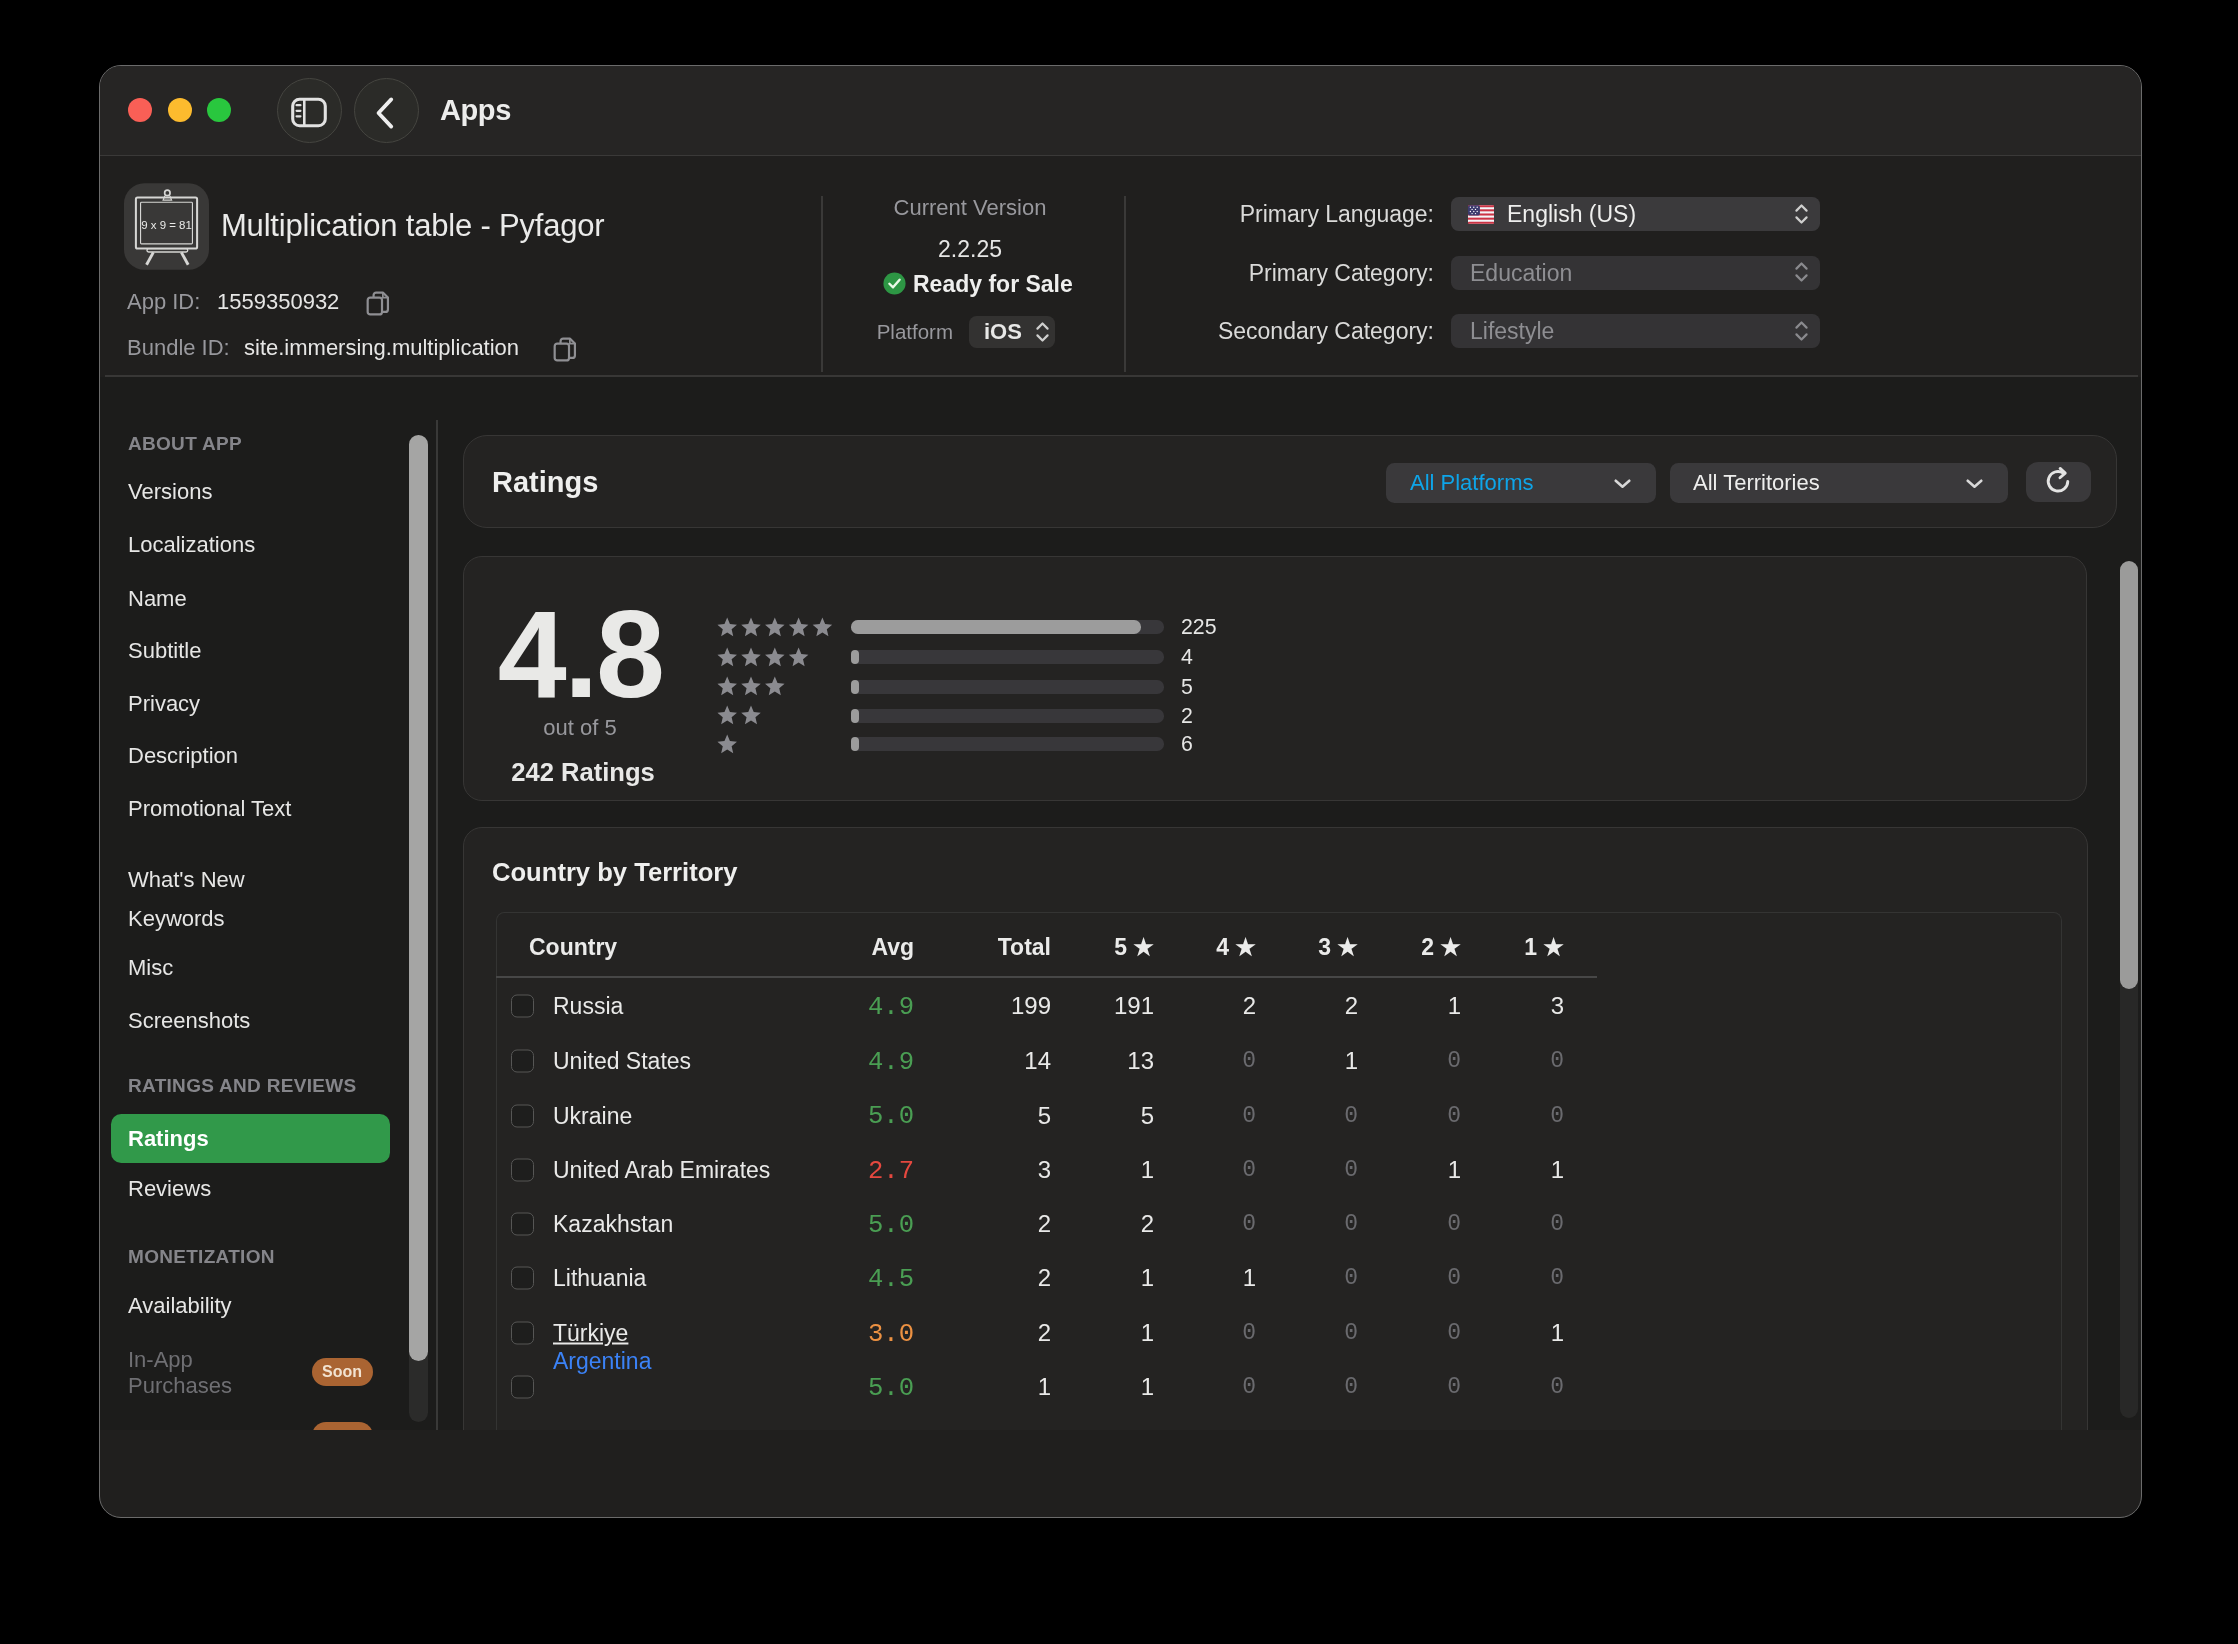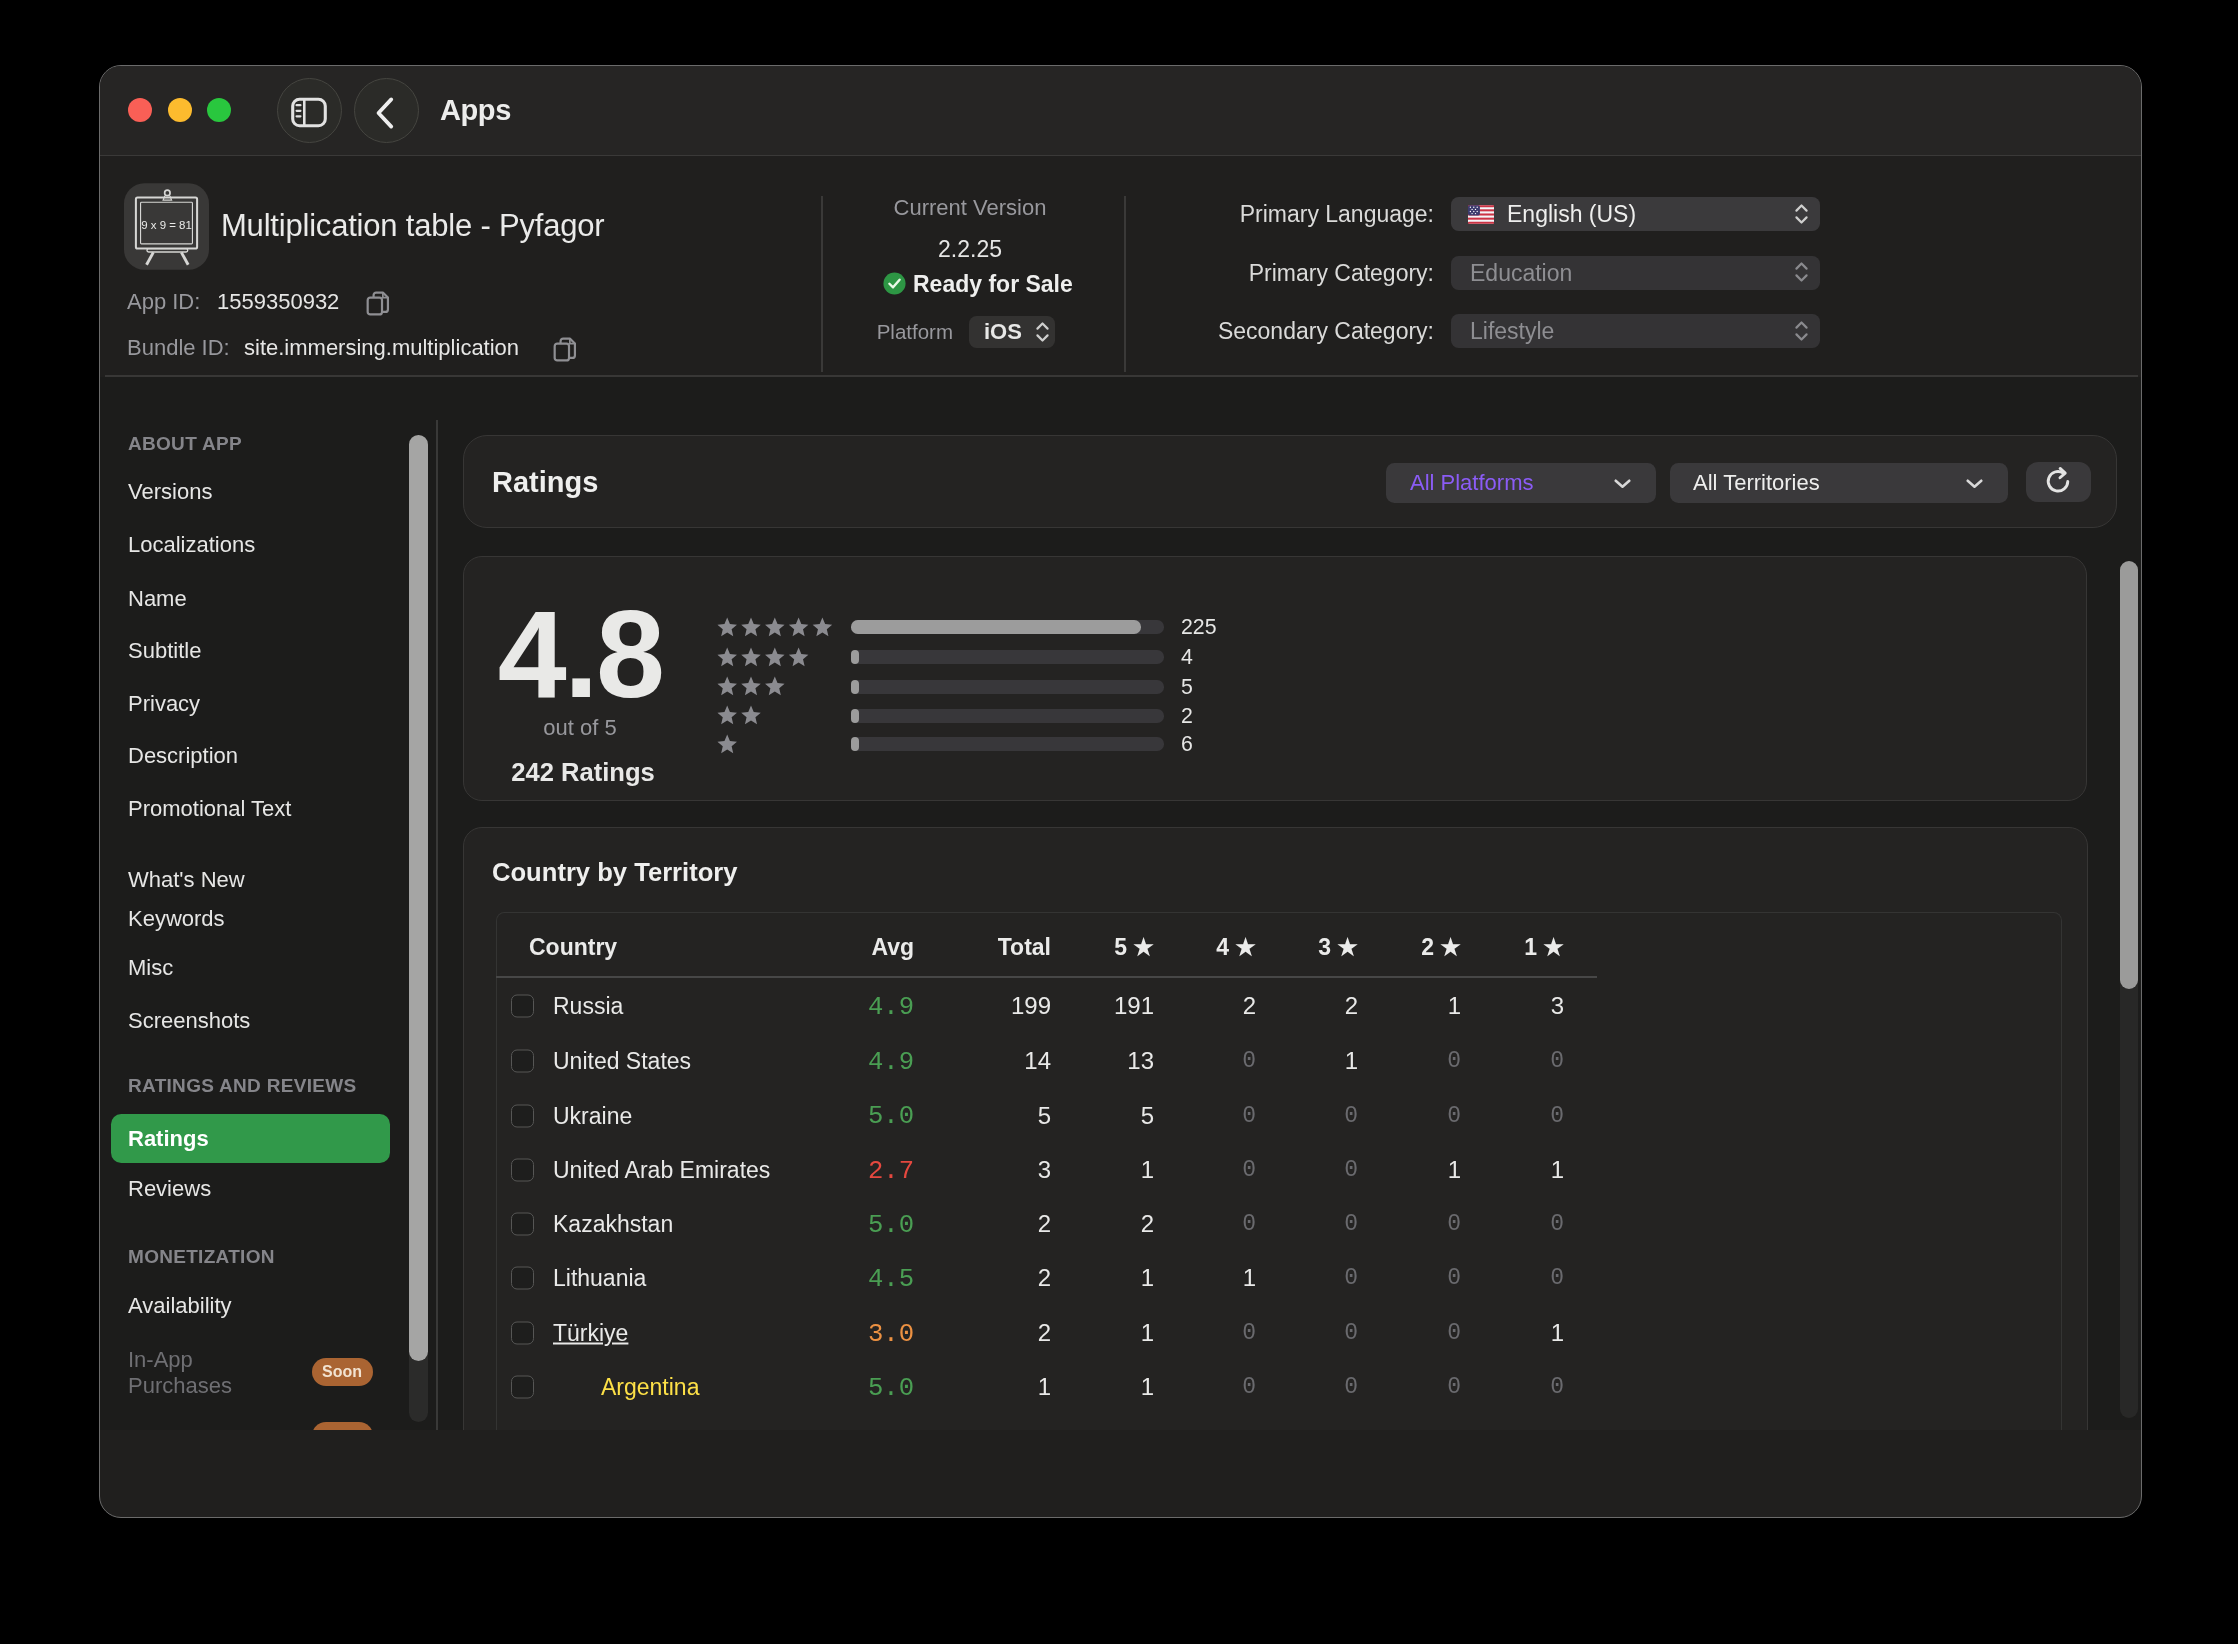"All Platforms" div.t { color: #8b5cf6 -> #0ea5e9 }
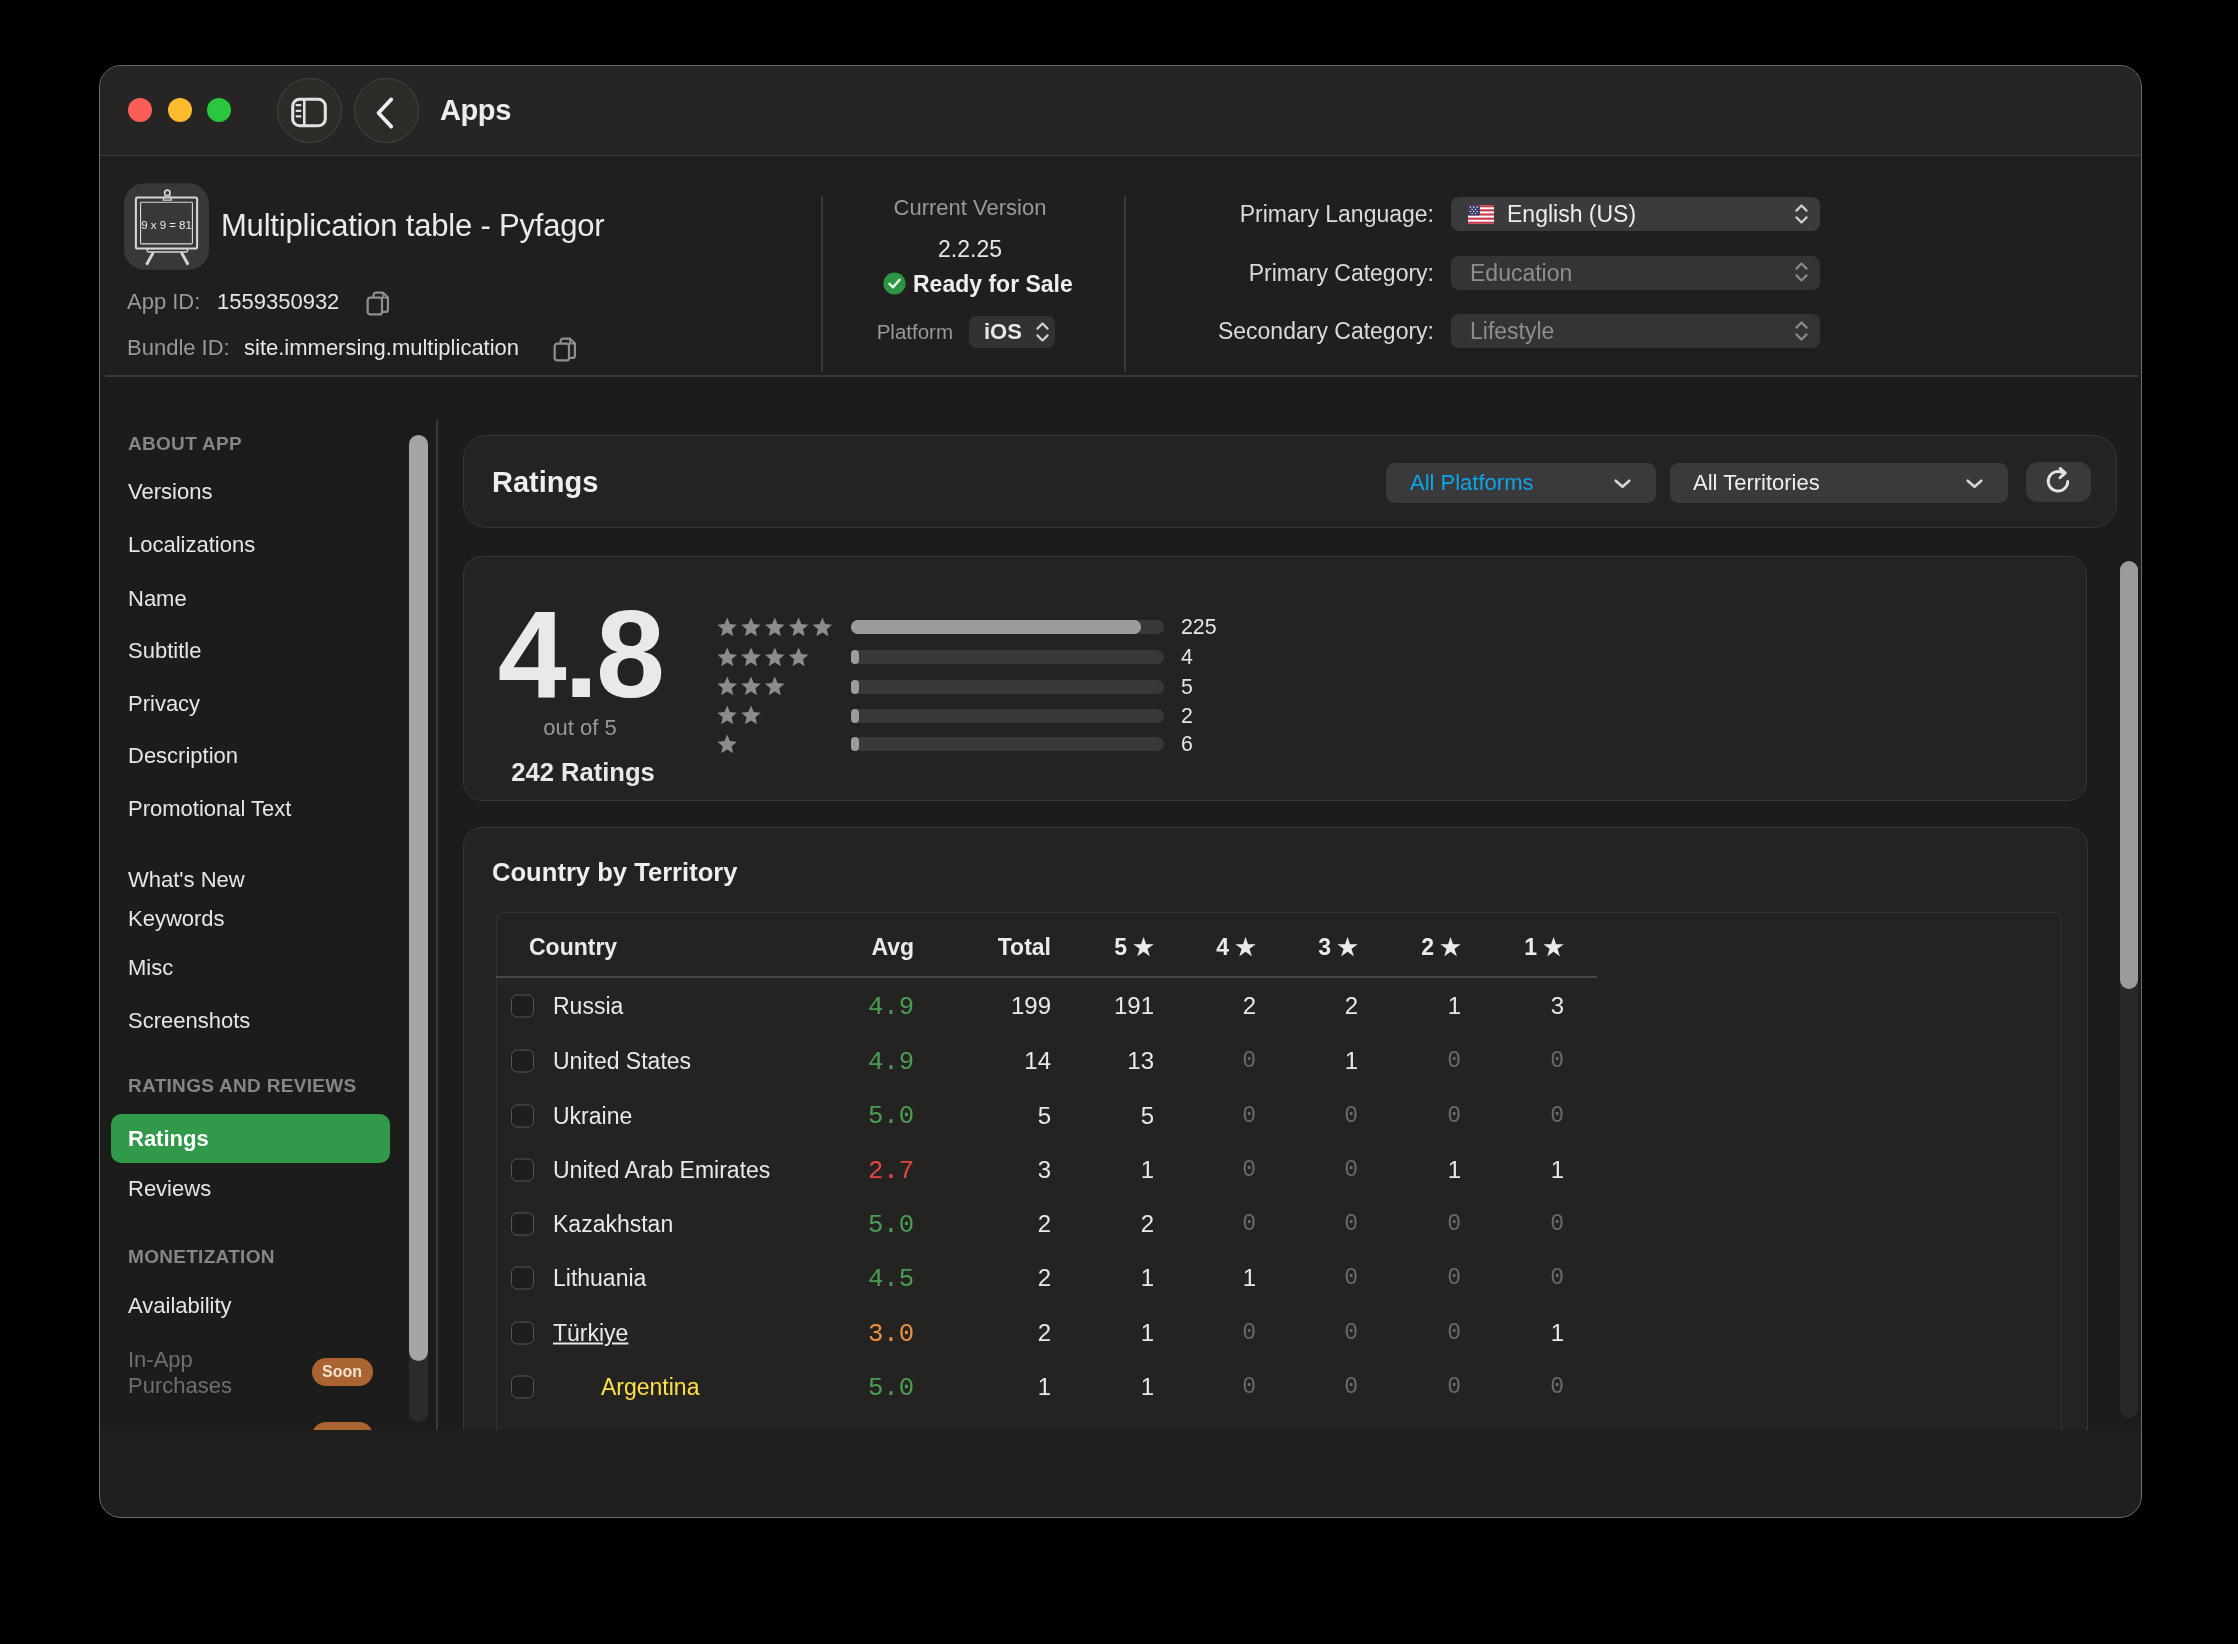"Argentina" div.t { color: #fde047 -> #3b82f6; margin-left: 48px -> none; top: 559px -> 533px }
